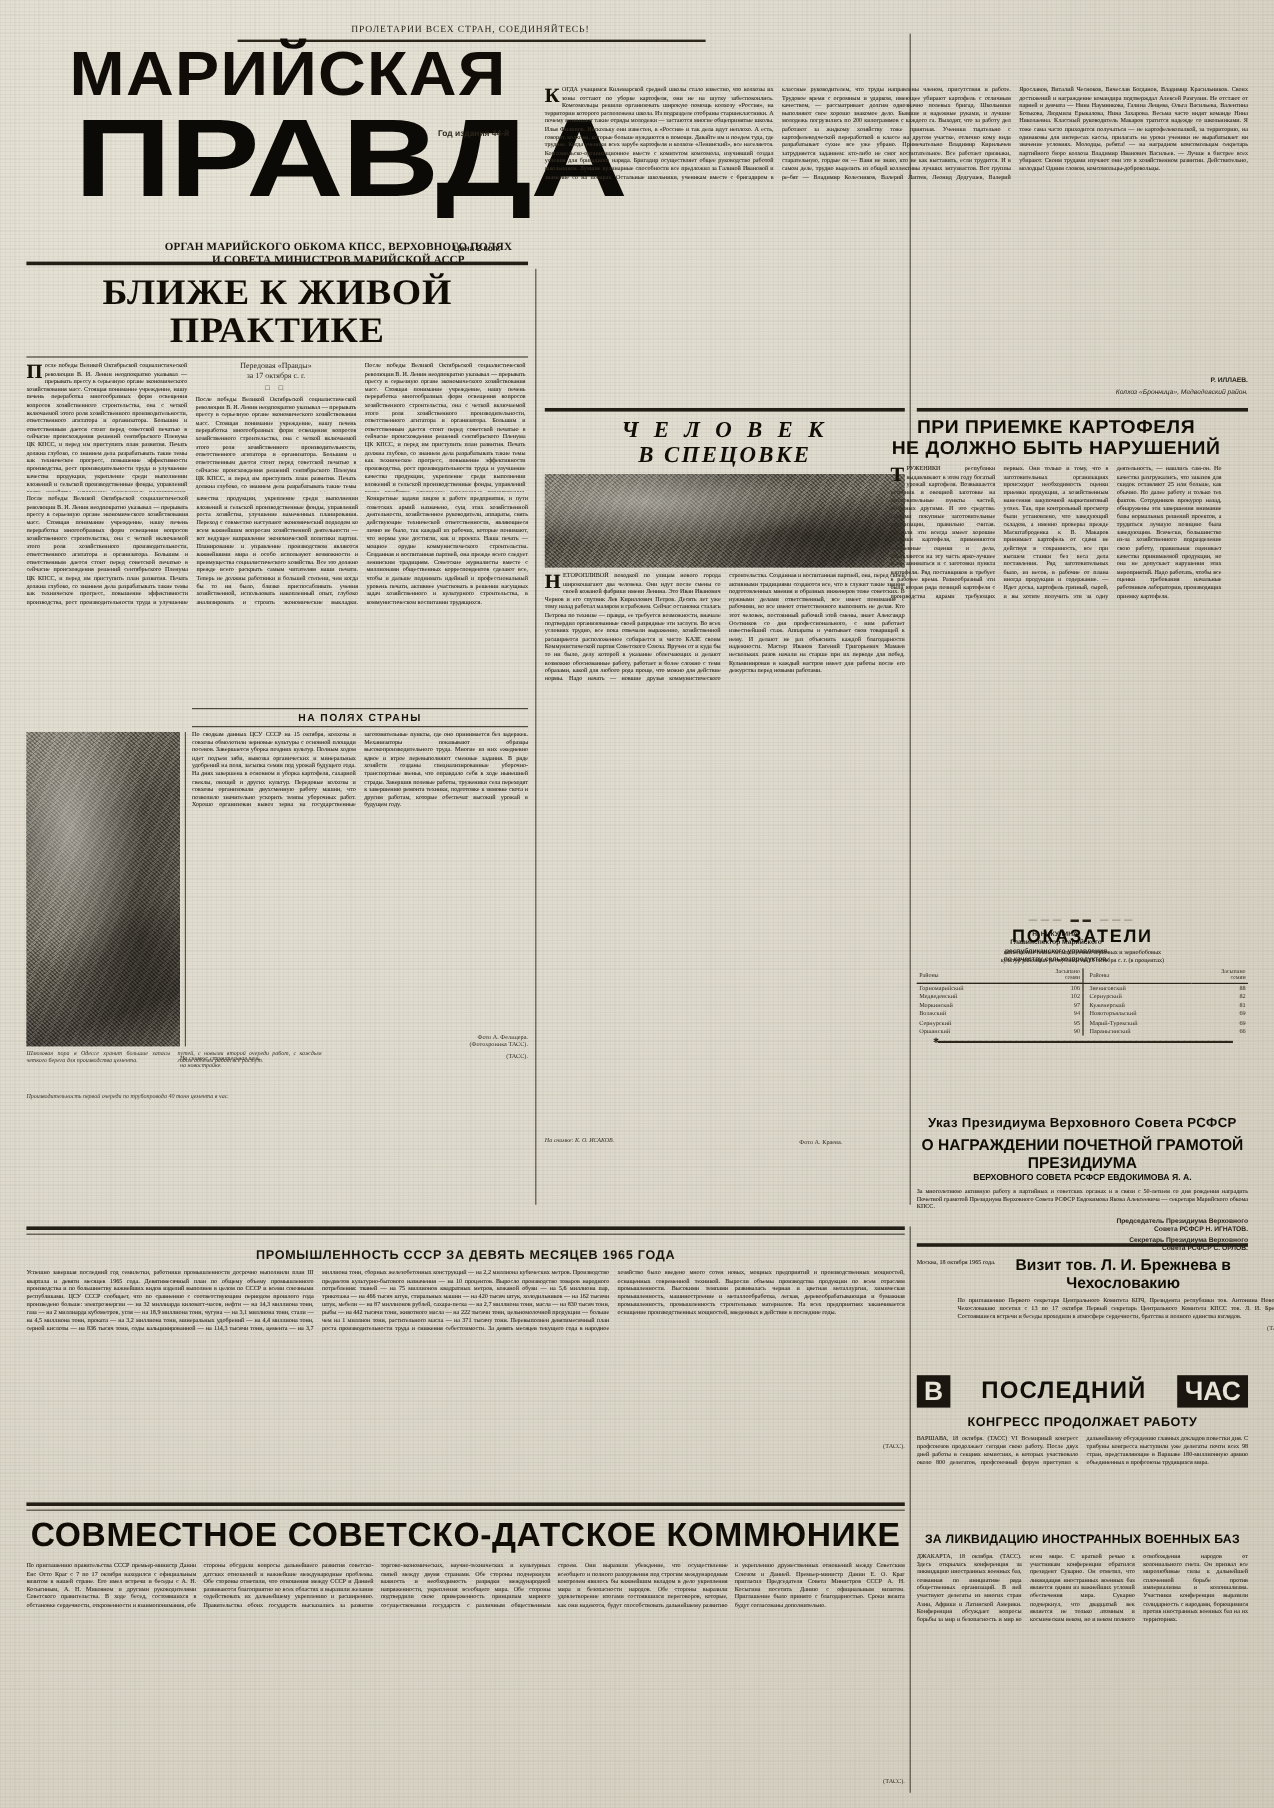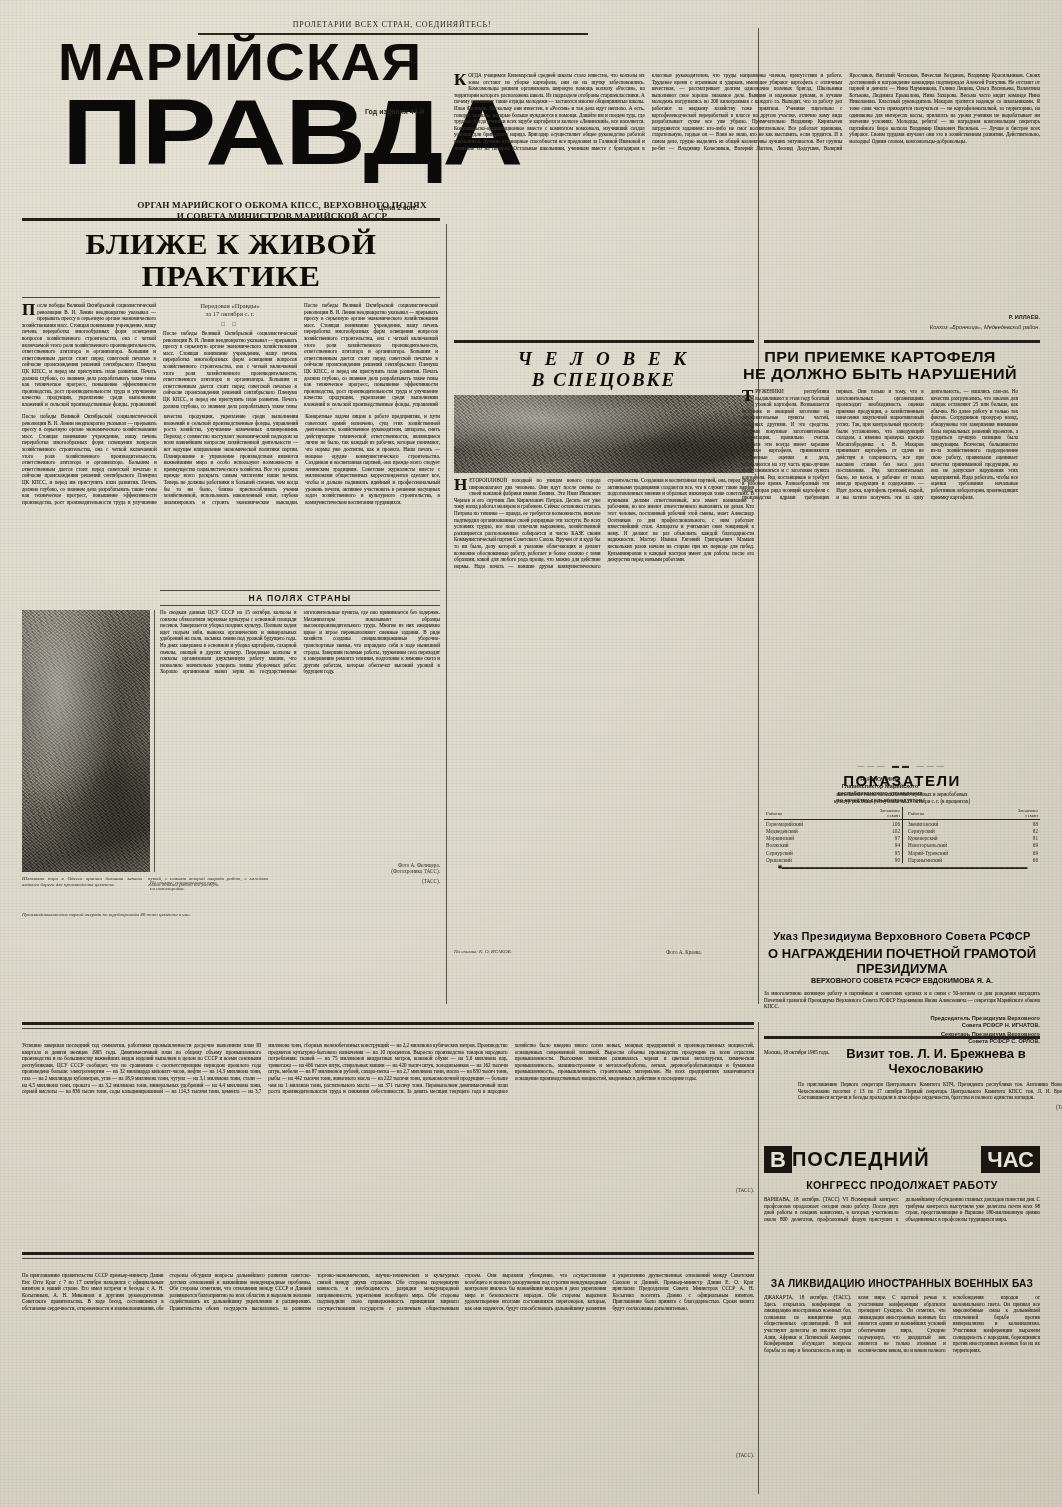"ПРОМЫШЛЕННОСТЬ СССР ЗА ДЕВЯТЬ МЕСЯЦЕВ" div.h-sub { html: none -> <div>ПРОМЫШЛЕННОСТЬ СССР ЗА ДЕВЯТЬ МЕСЯЦЕВ 1965 ГОДА</div> }
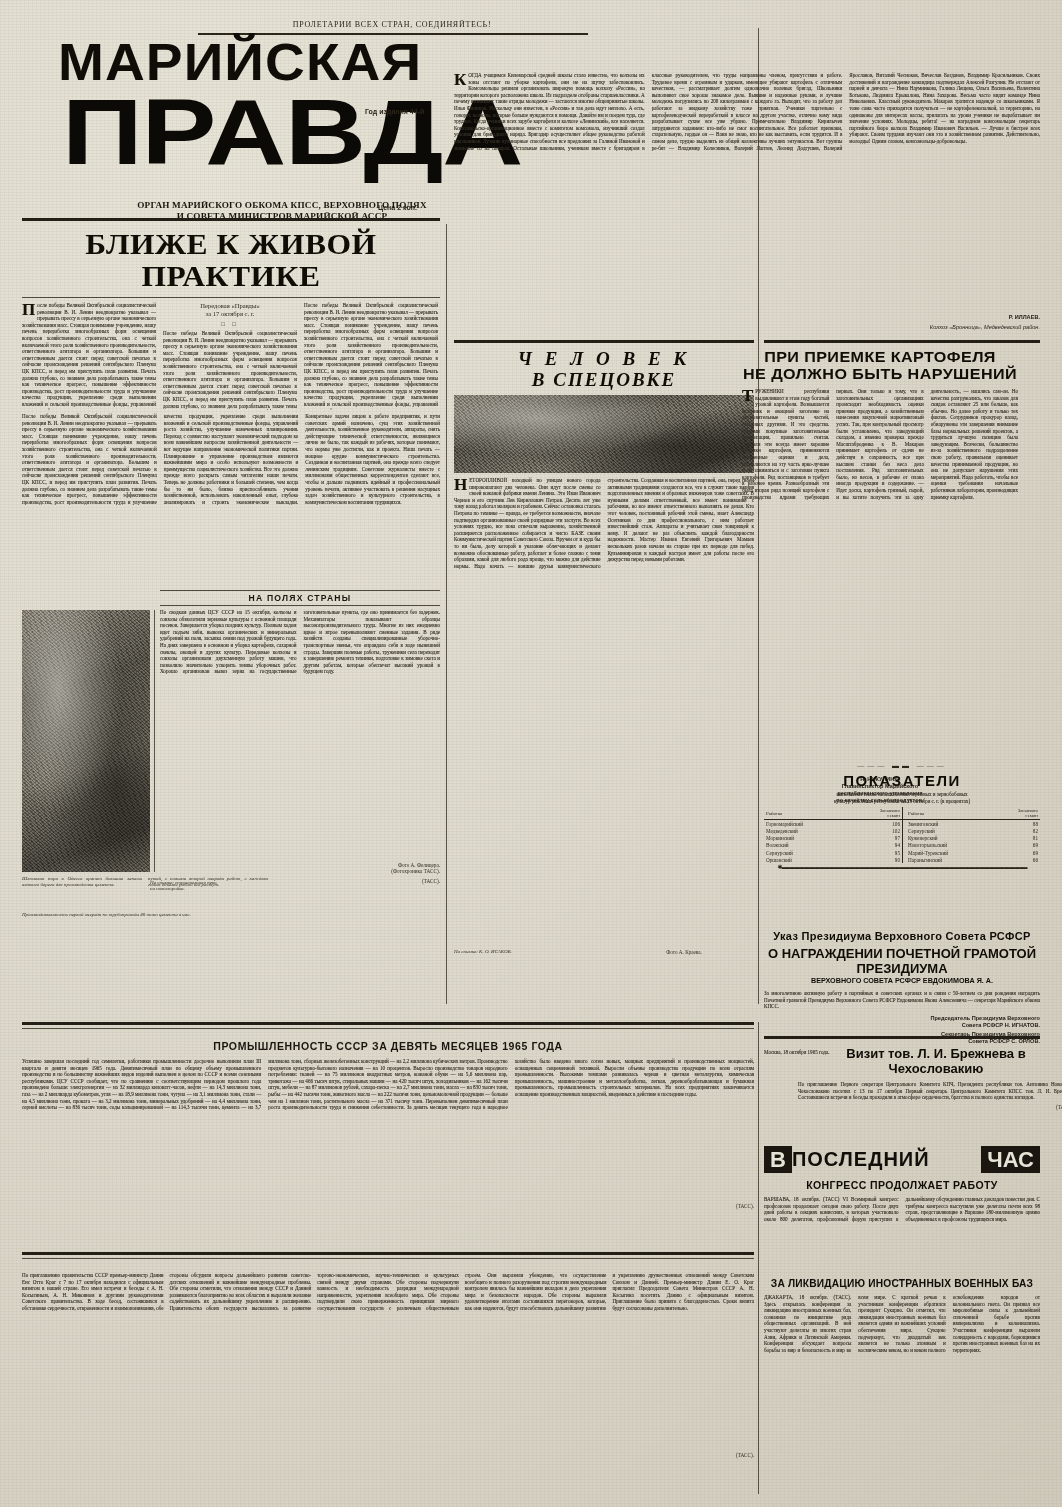"ПОСЛЕДНИЙ" div { text-align: left -> center }
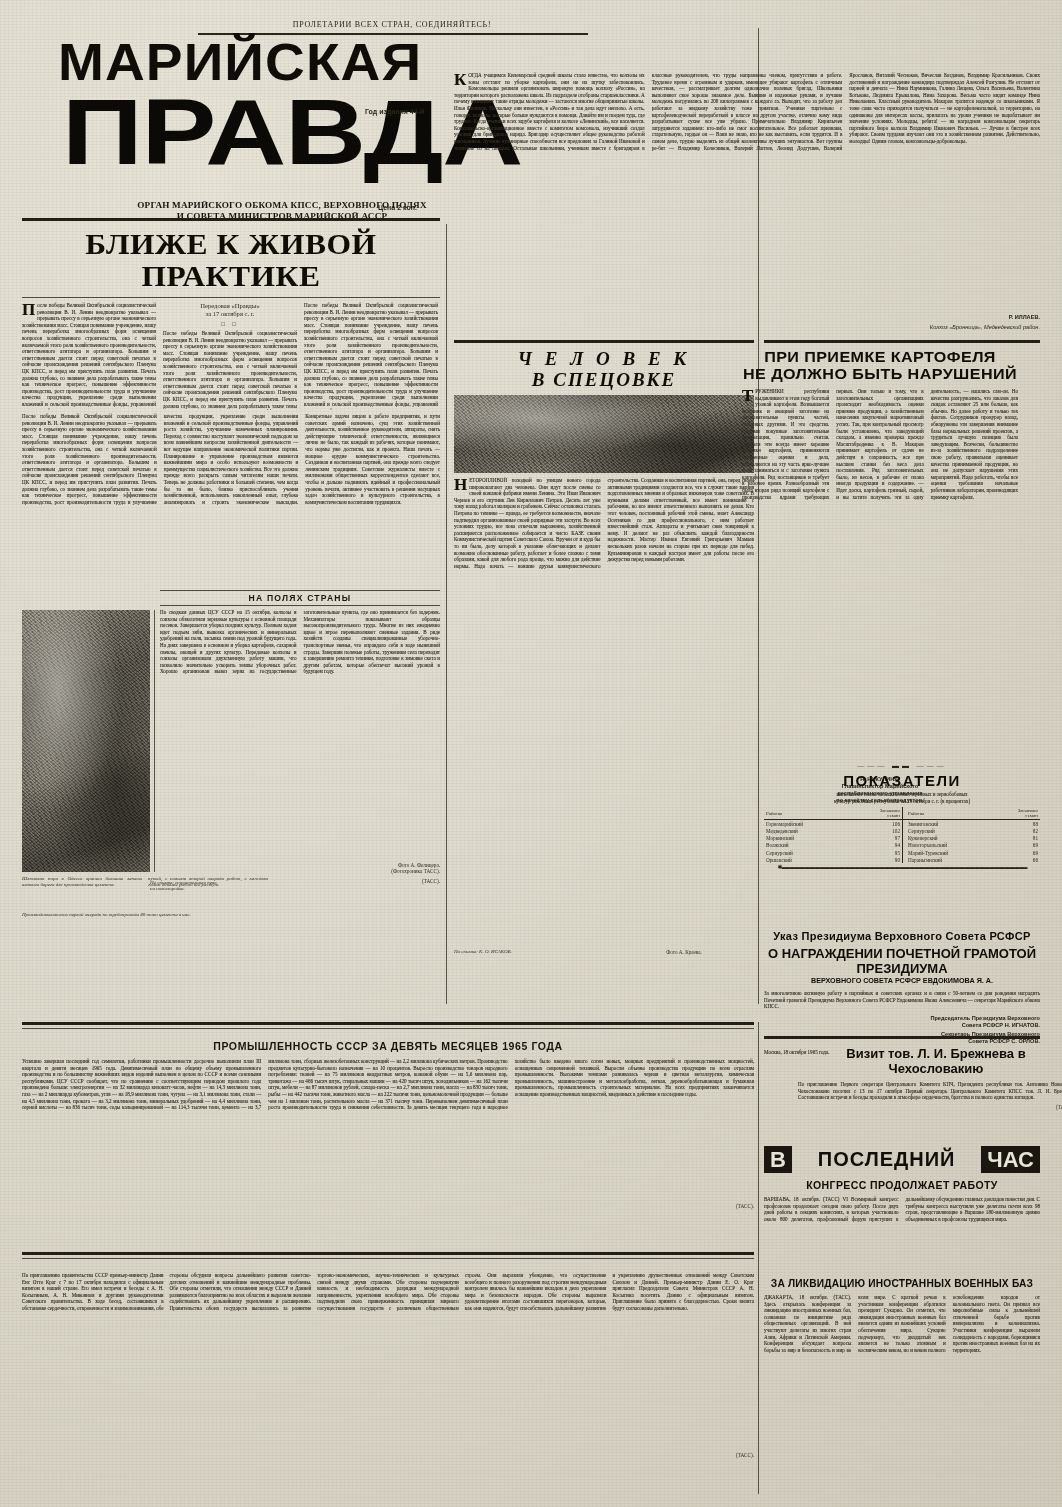"СОВМЕСТНОЕ СОВЕТСКО-ДАТСКОЕ КОММЮНИКЕ" div.head-sans { html: none -> <div>СОВМЕСТНОЕ СОВЕТСКО-ДАТСКОЕ КОММЮНИКЕ</div> }
